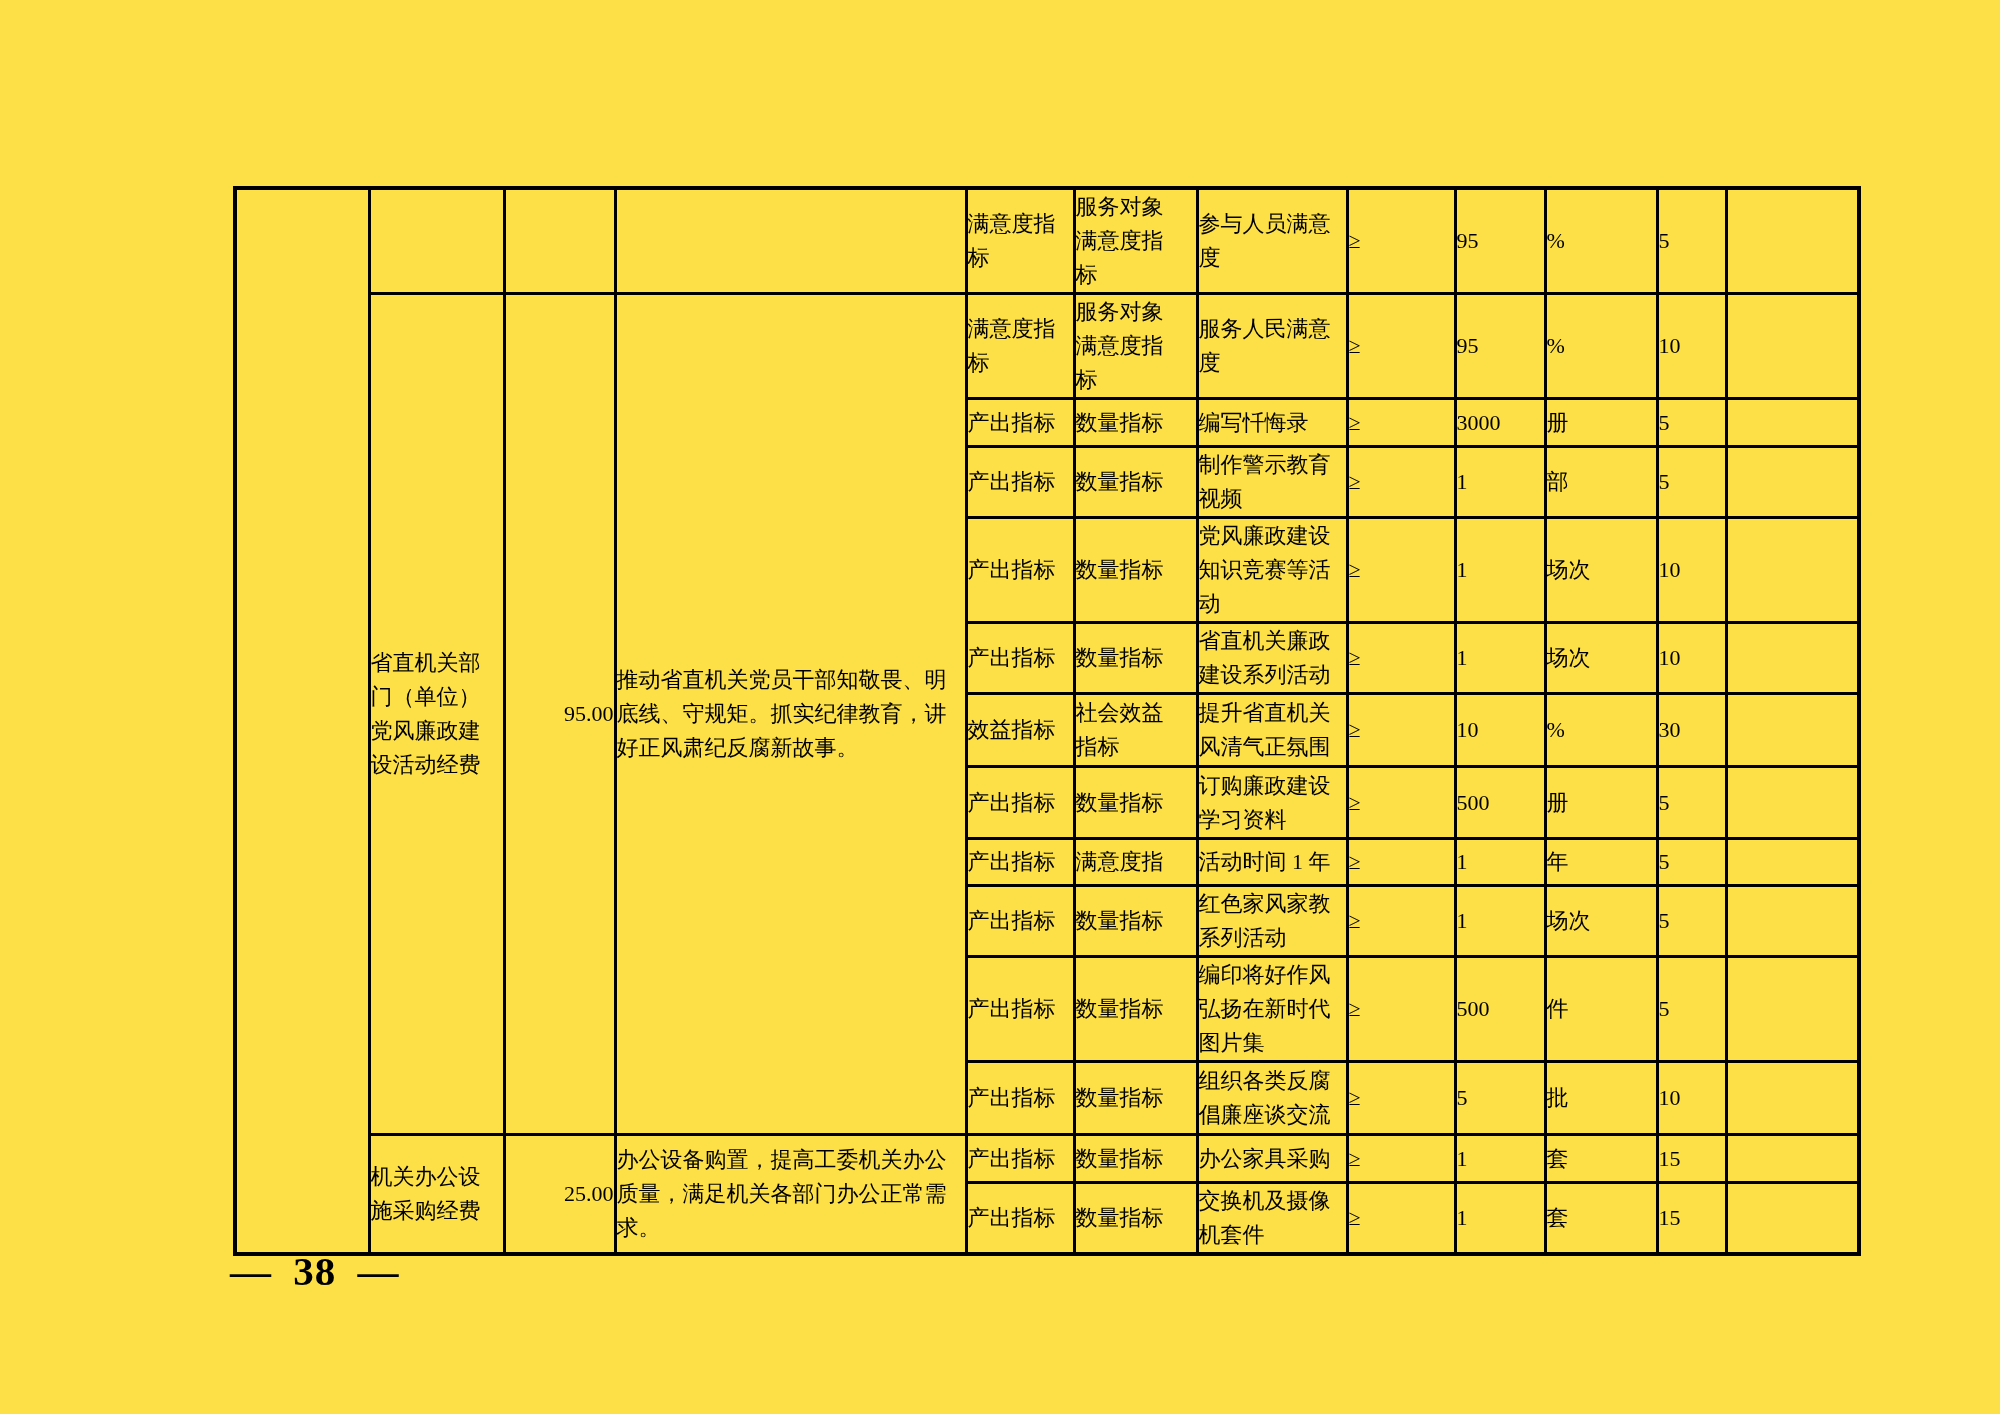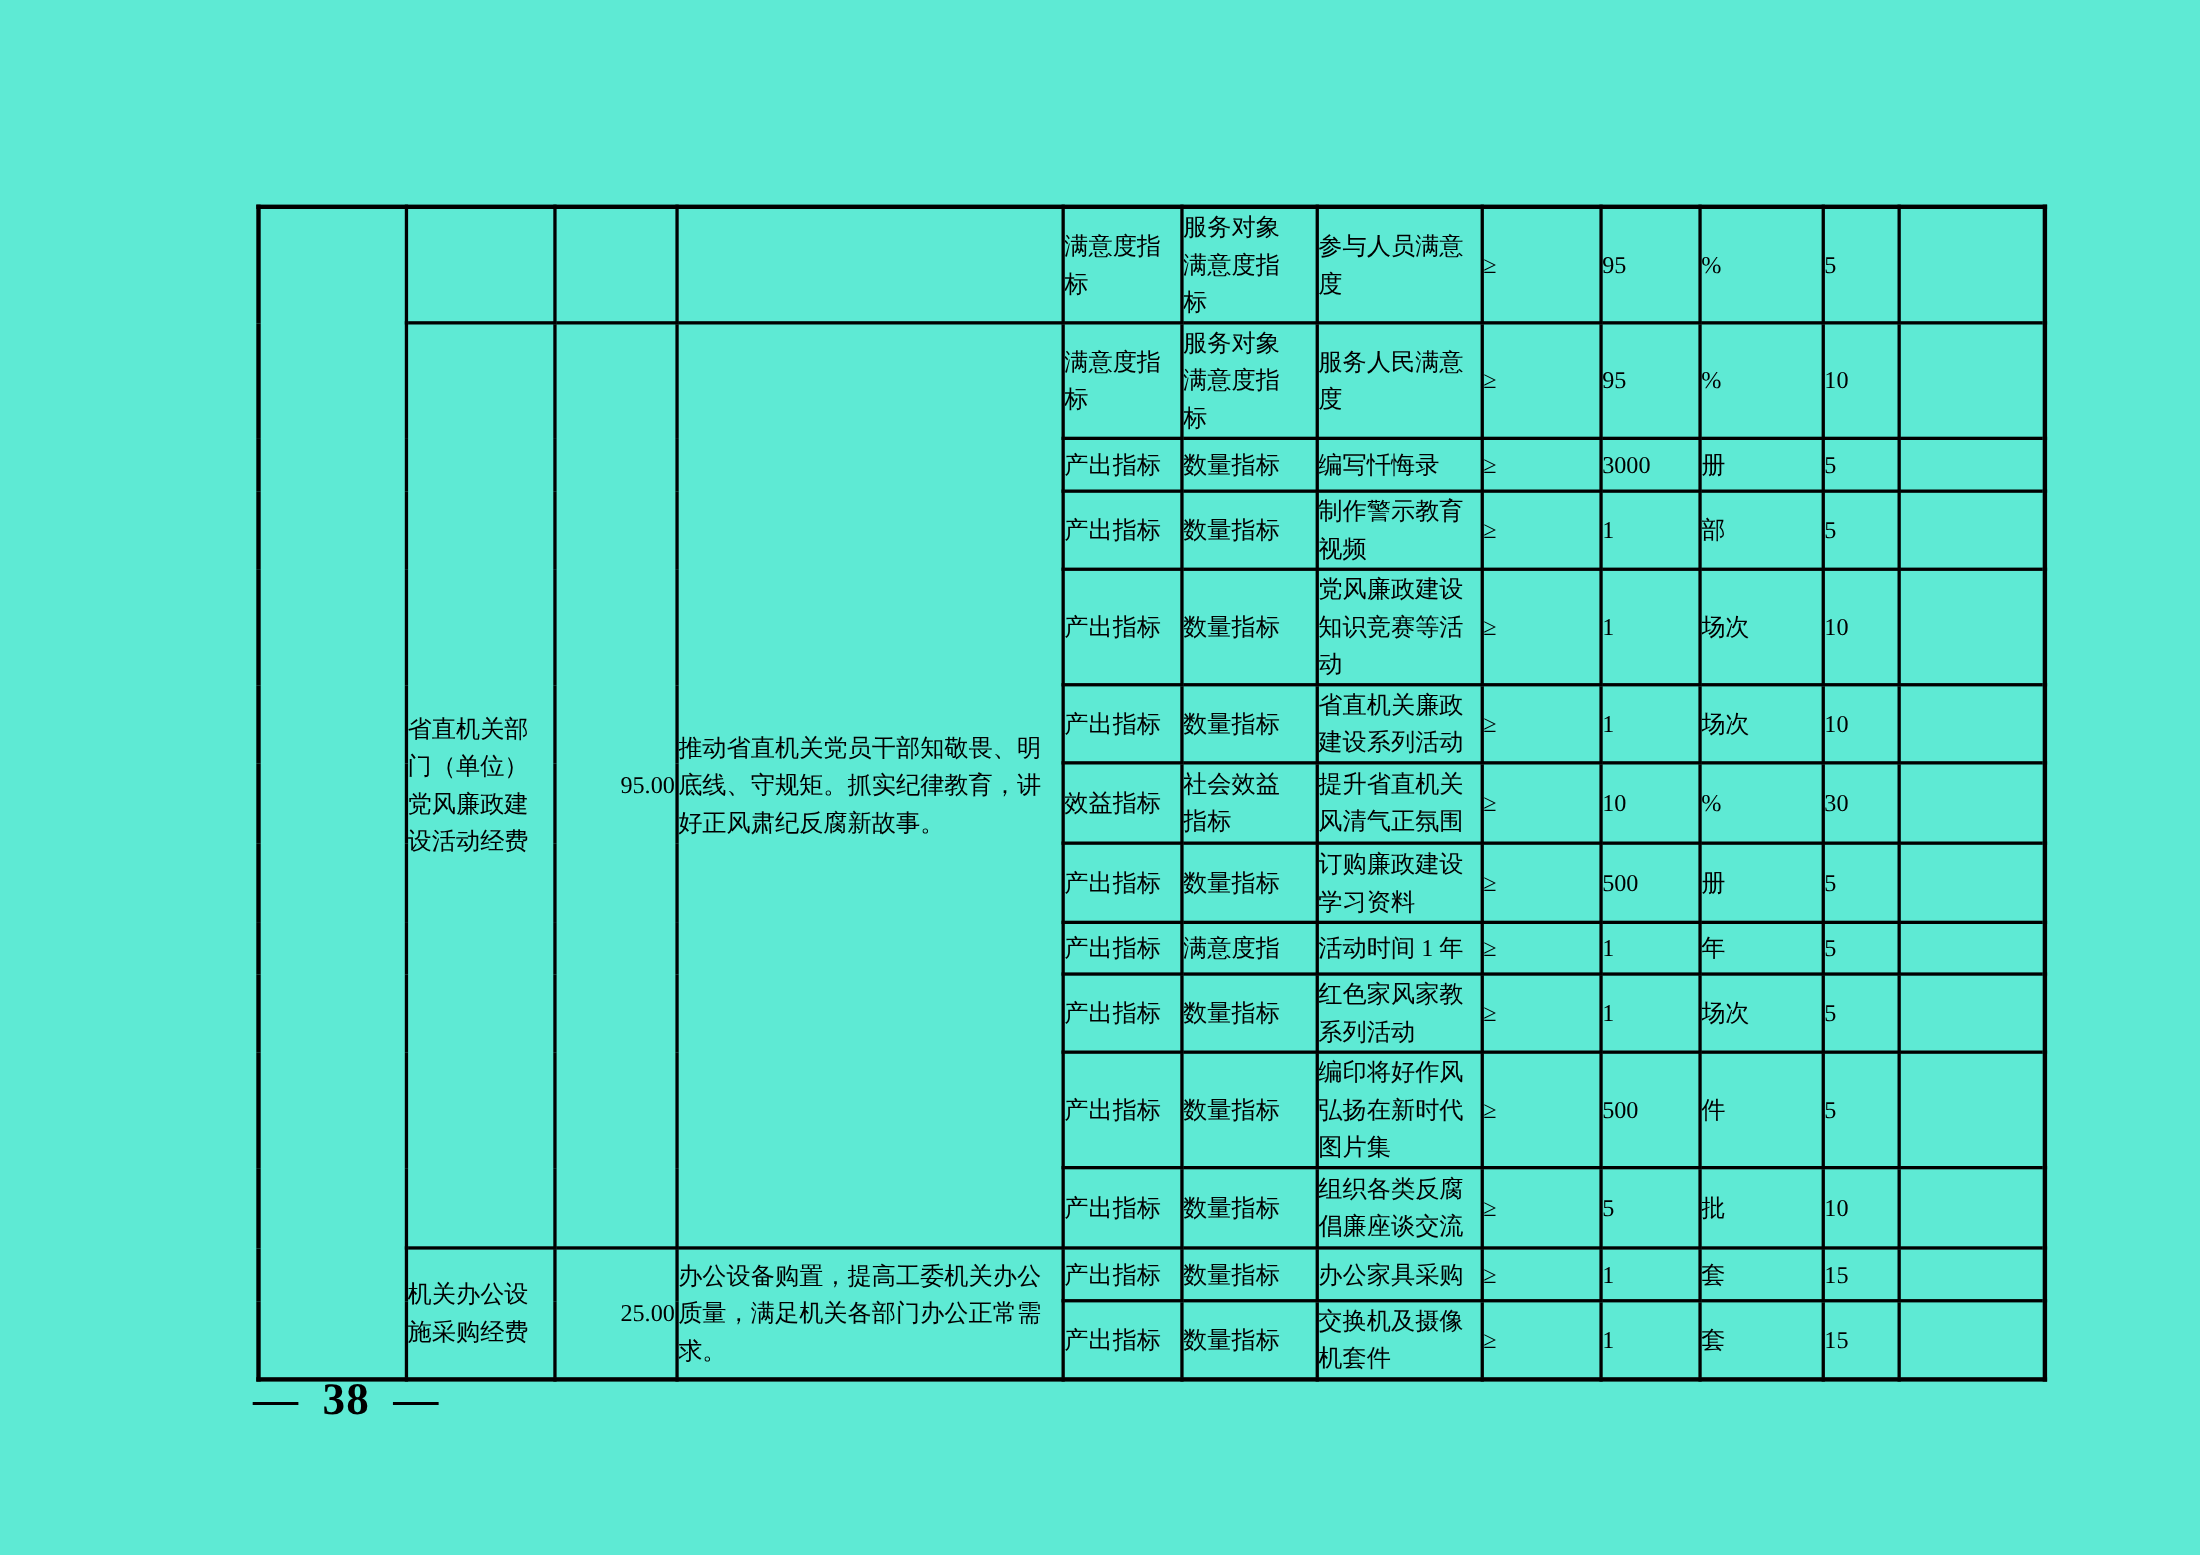"满意度指" .page { background: #5eead4 -> #fde047 }
